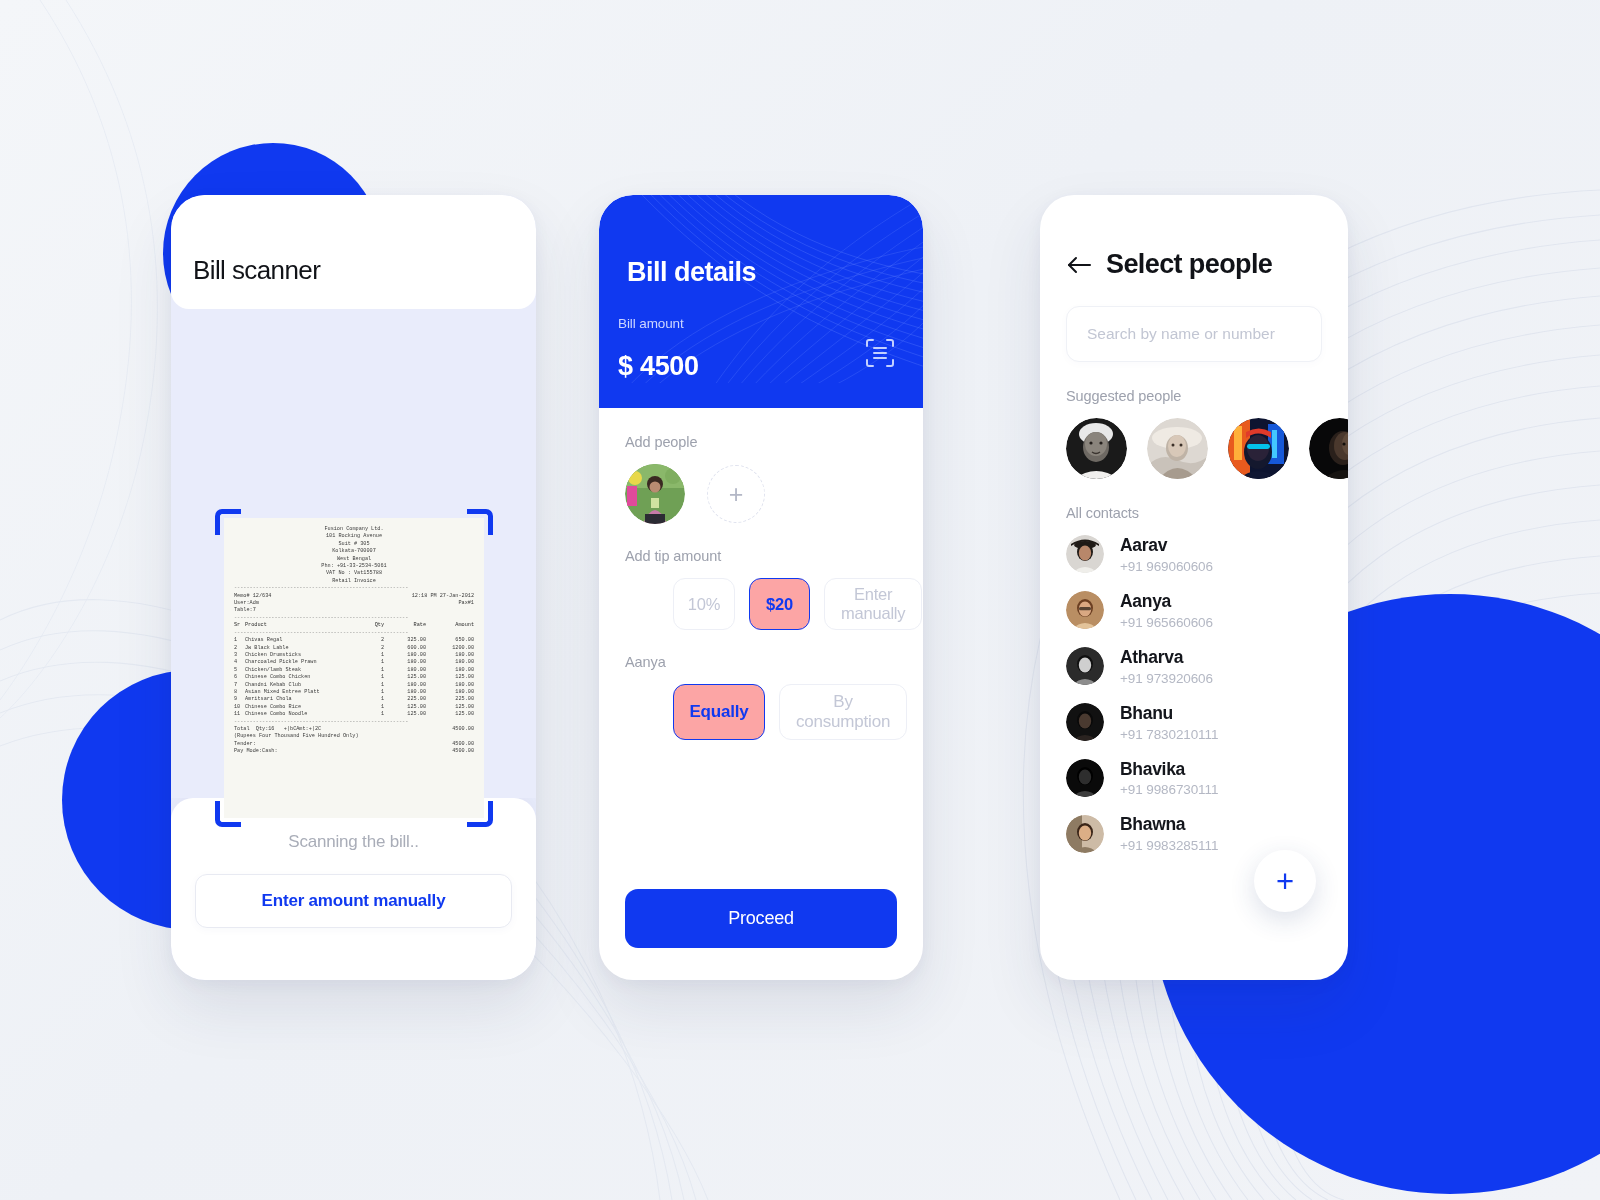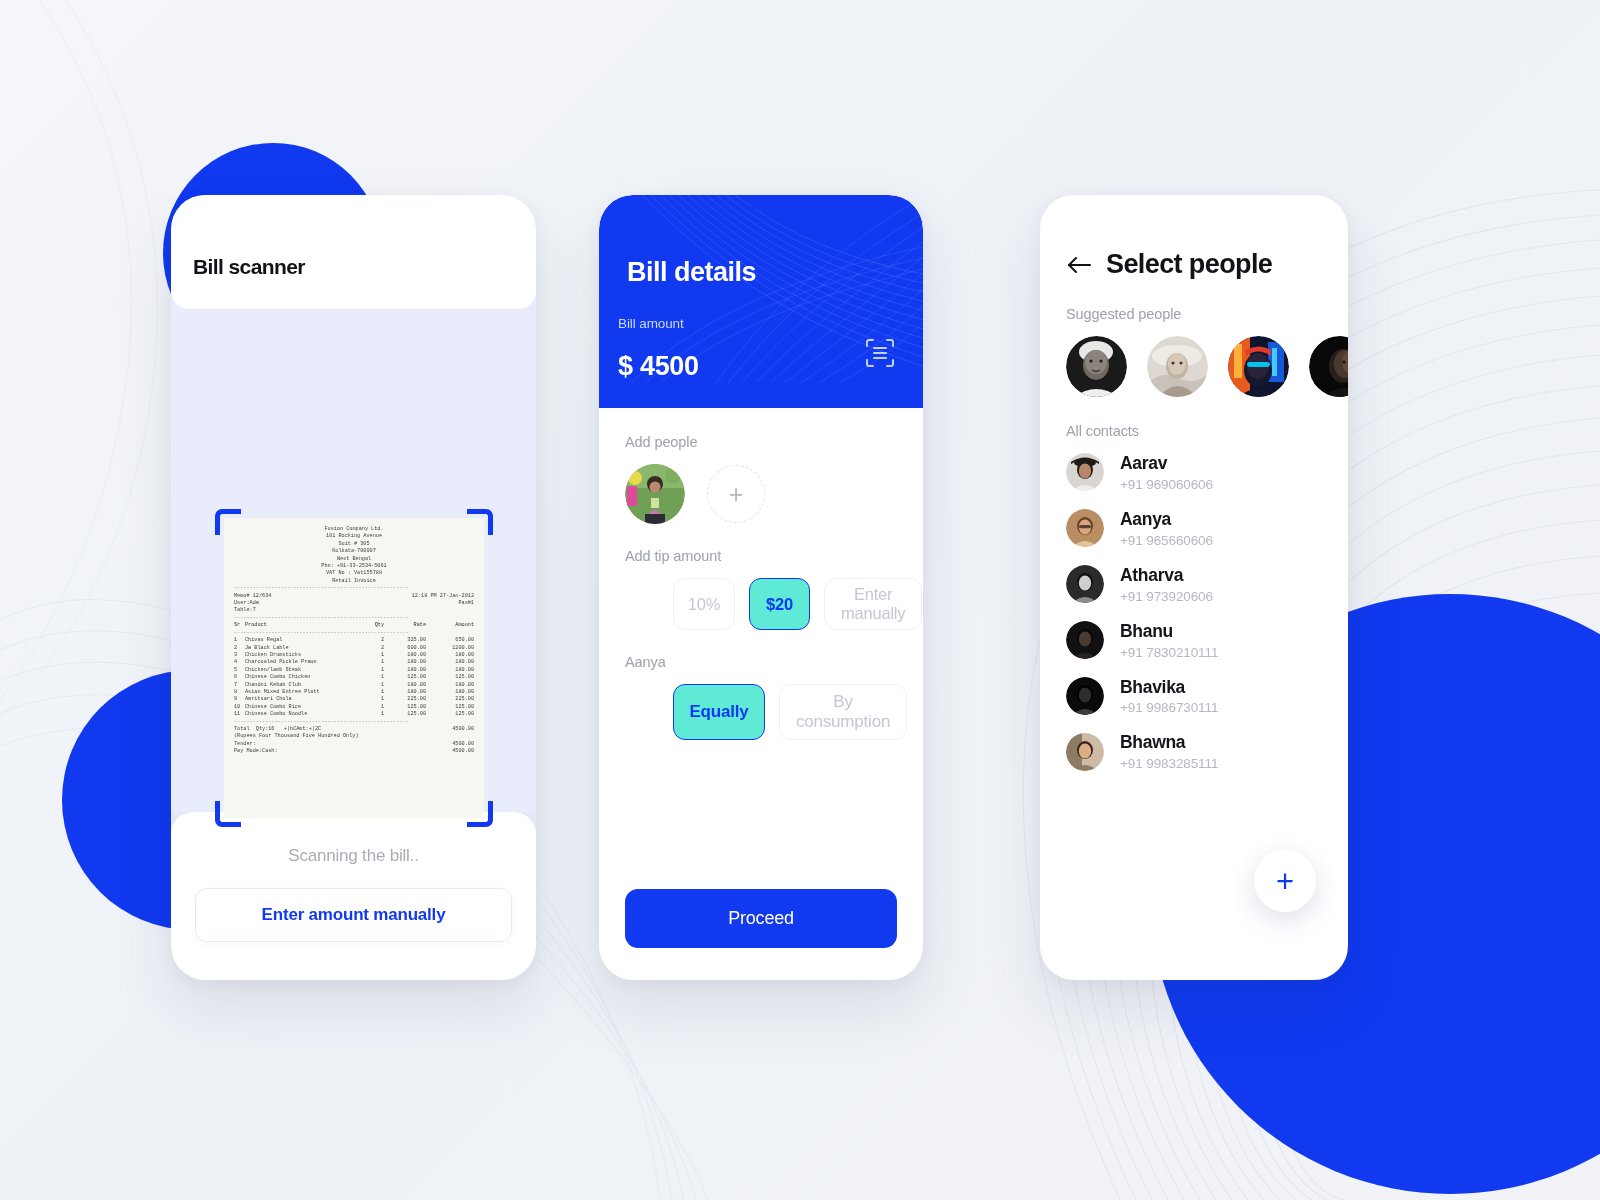"Bill scanner" .scanner-title { font-size: 21px -> 26px; font-weight: 700 -> 400 }
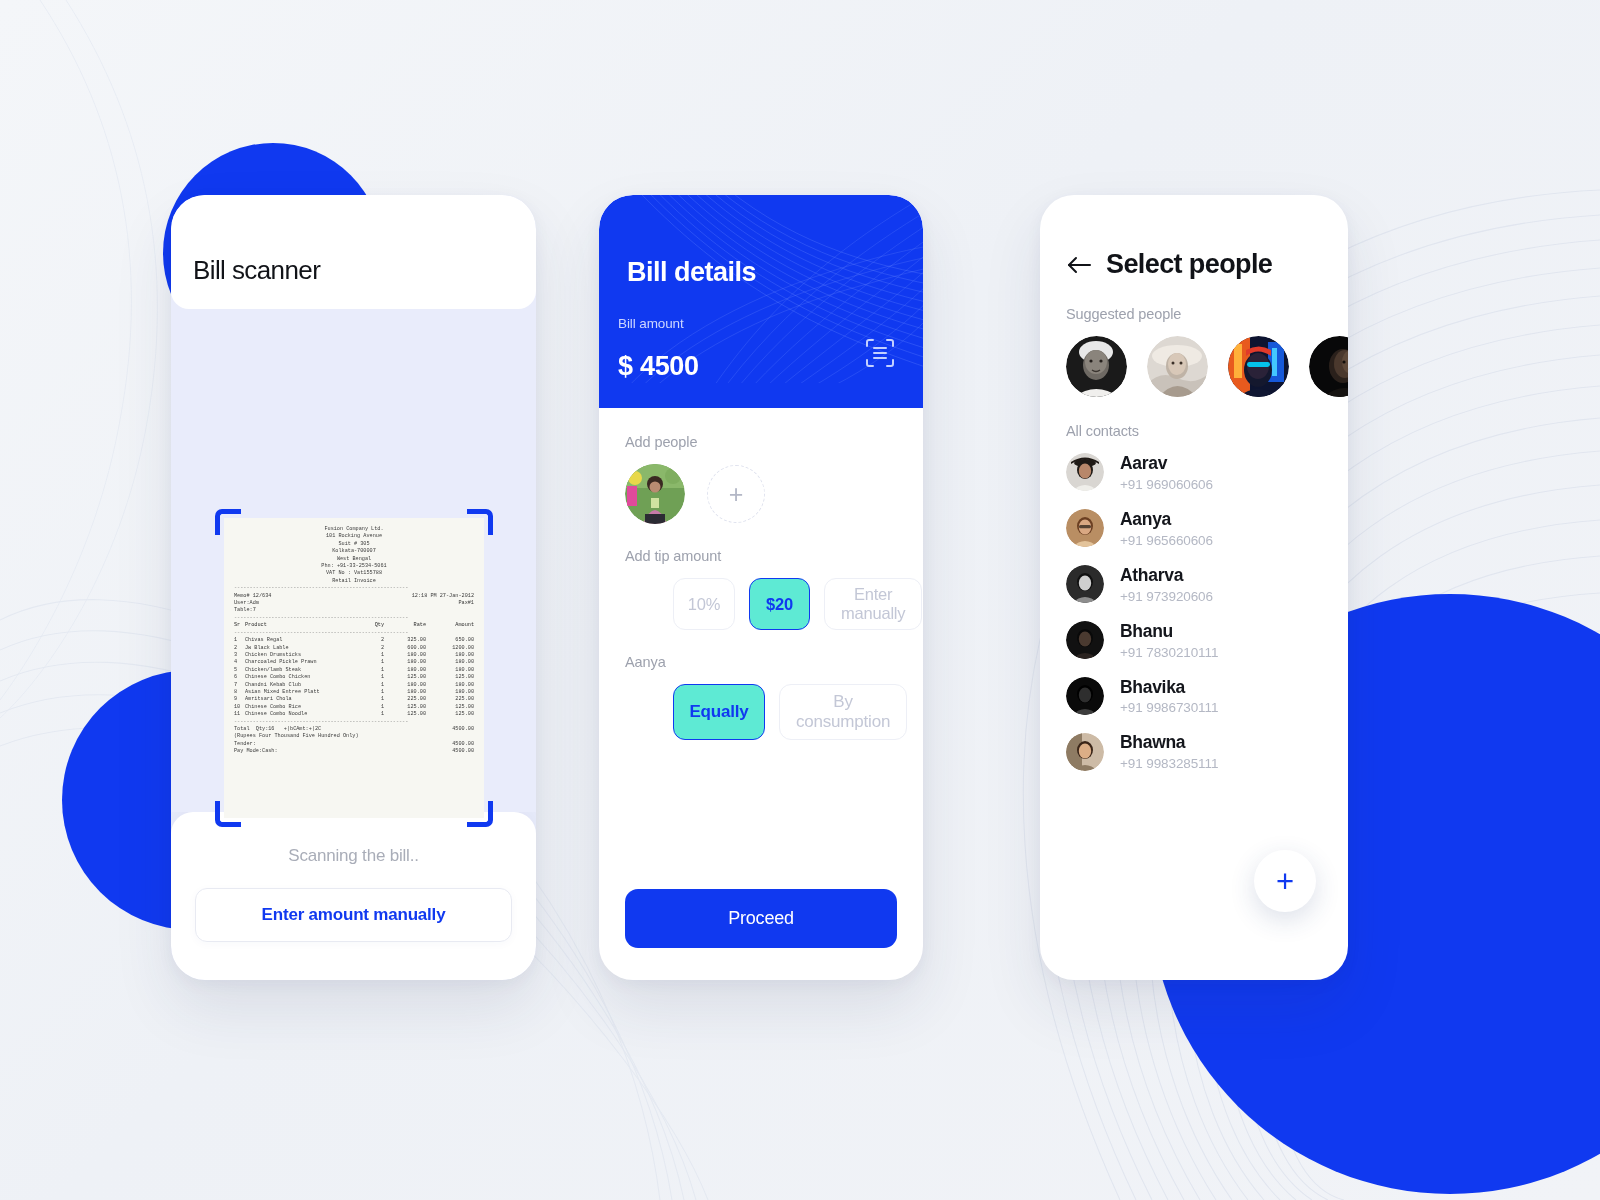"Search by name or number" input.search-box { html: none -> <input> }
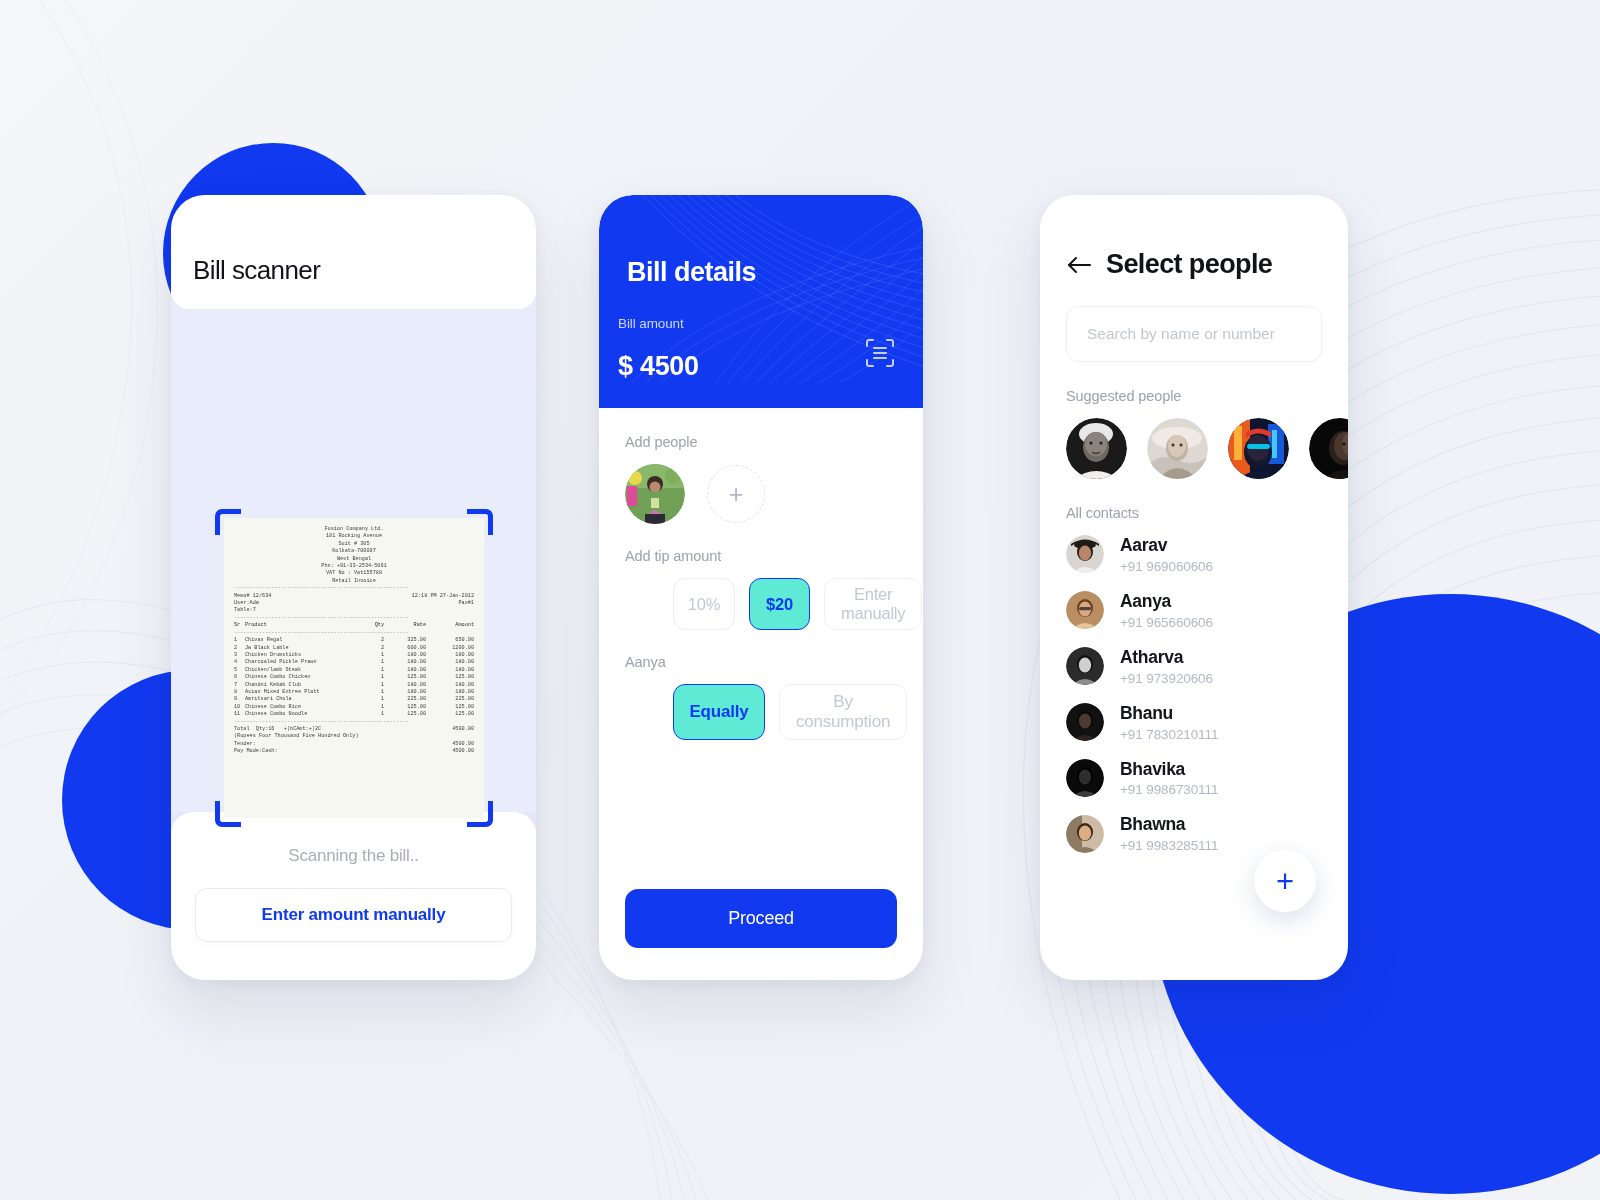"$20" .chip.selected { background: #5eead4 -> #fca5a5 }
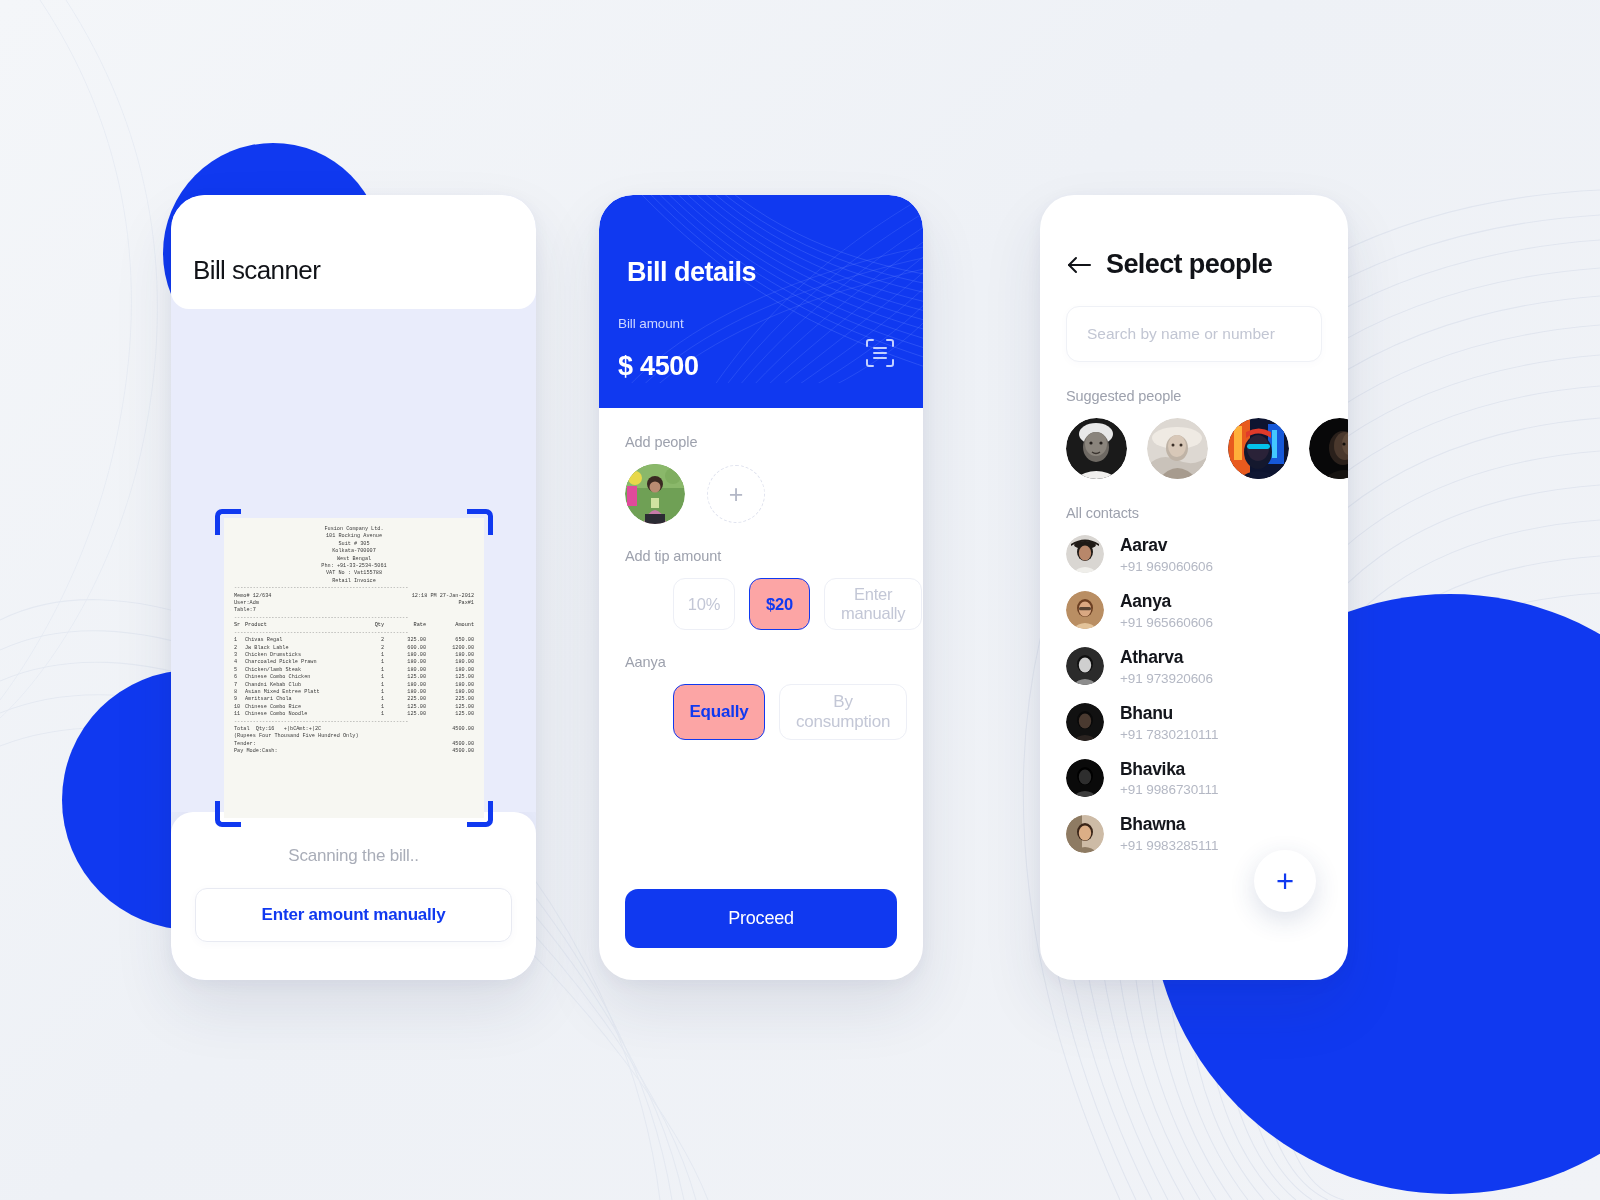"Scanning the bill.." .scanner-foot { padding: 34px 24px 38px 24px -> 34px 24px 52px 24px }
